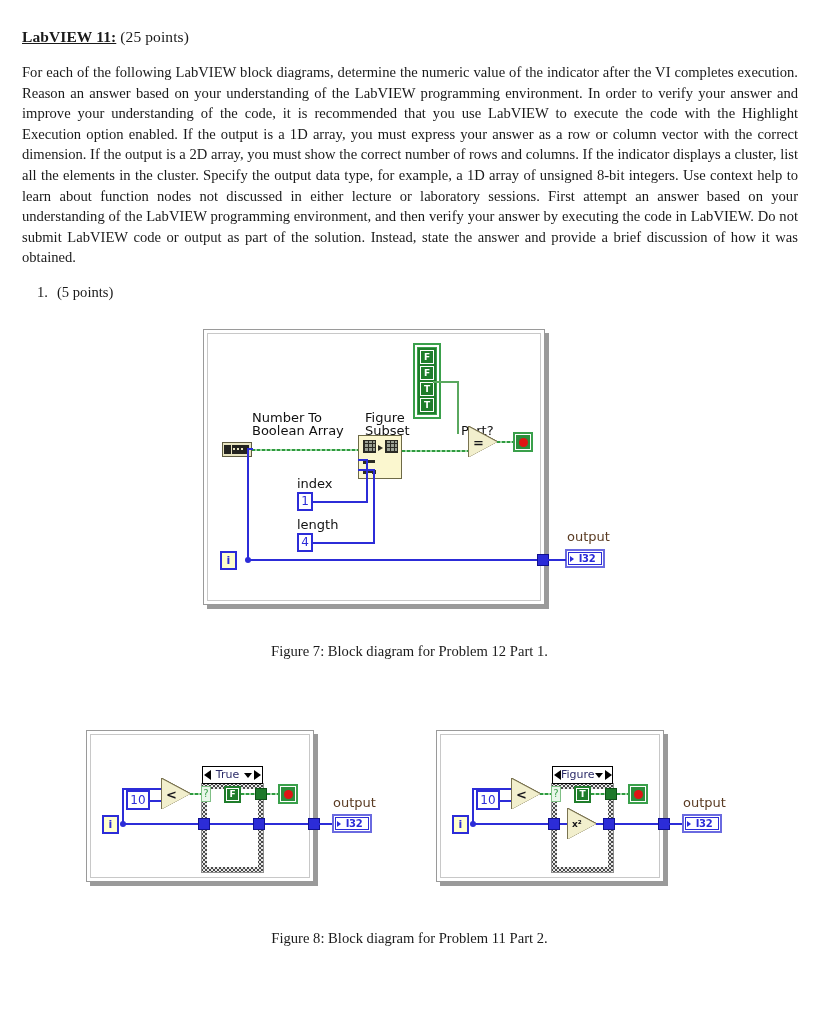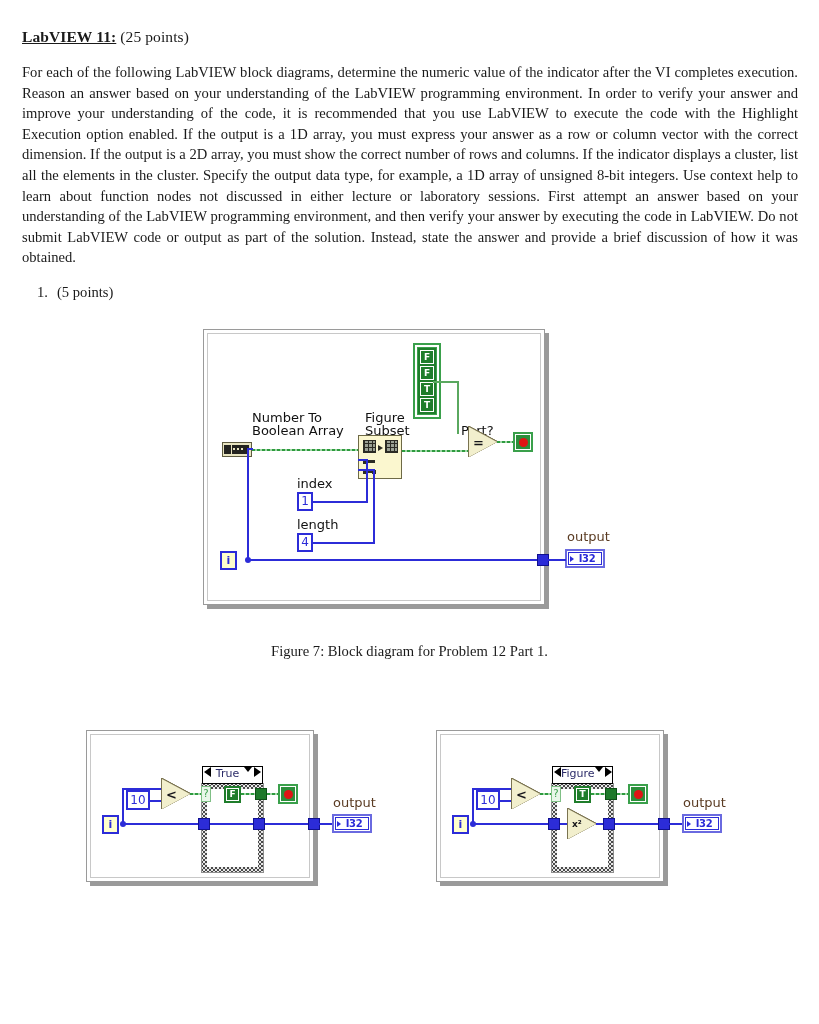"True" .case-header { align-items: none -> center; padding: 0 1px -> 8px 1px }
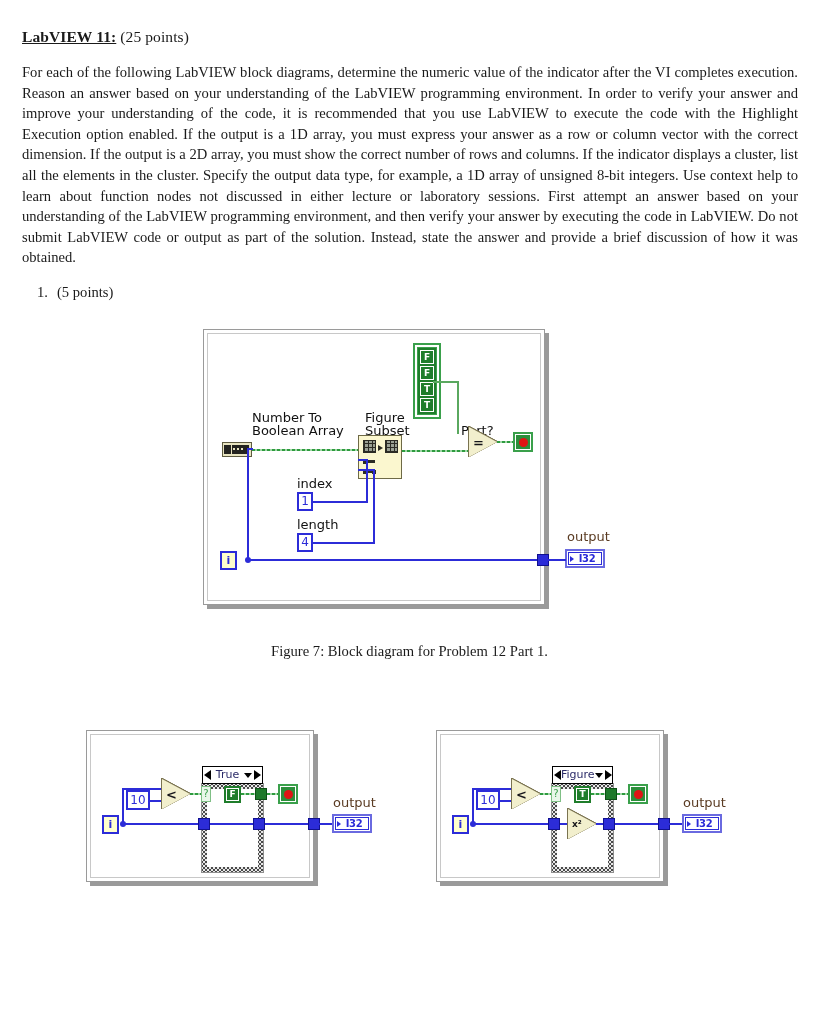"Figure 8: Block diagram for" div.fig-caption { html: none -> <div>Figure 8: Block diagram for Problem 11 Part 2.</div> }
